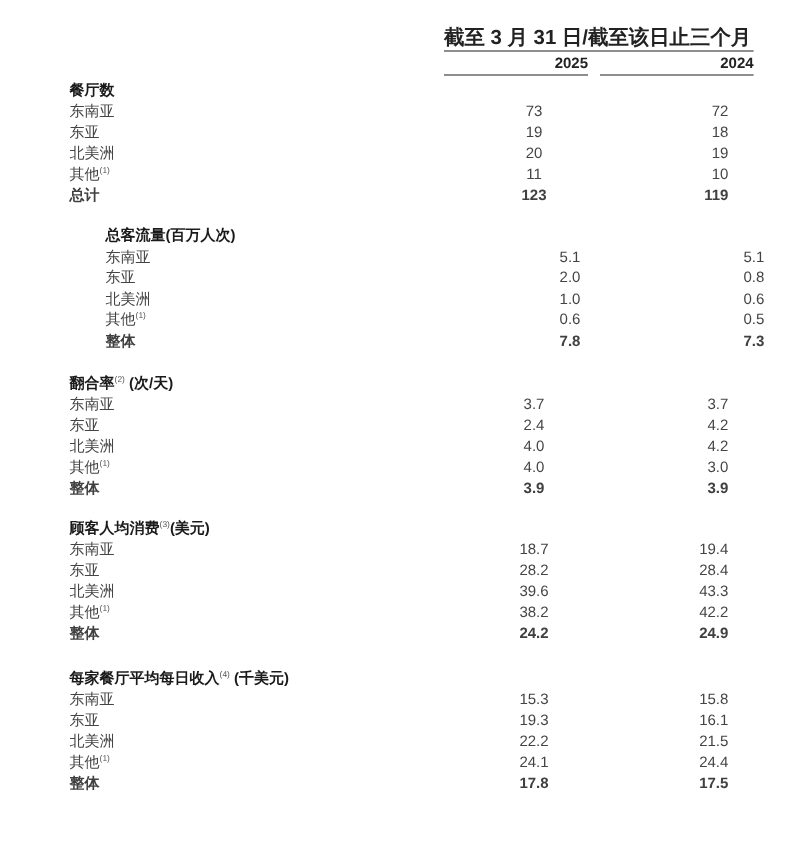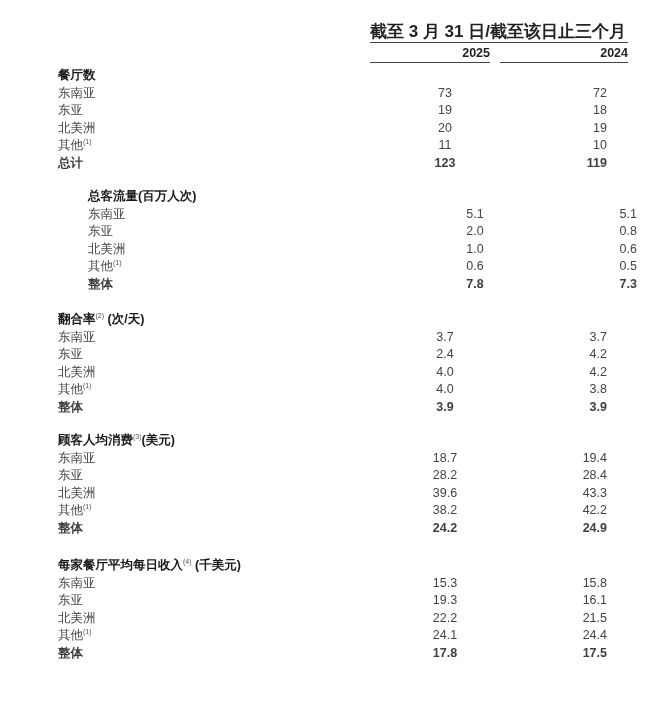"3.8" span.v2 { text: 3.8 -> 3.0 }
